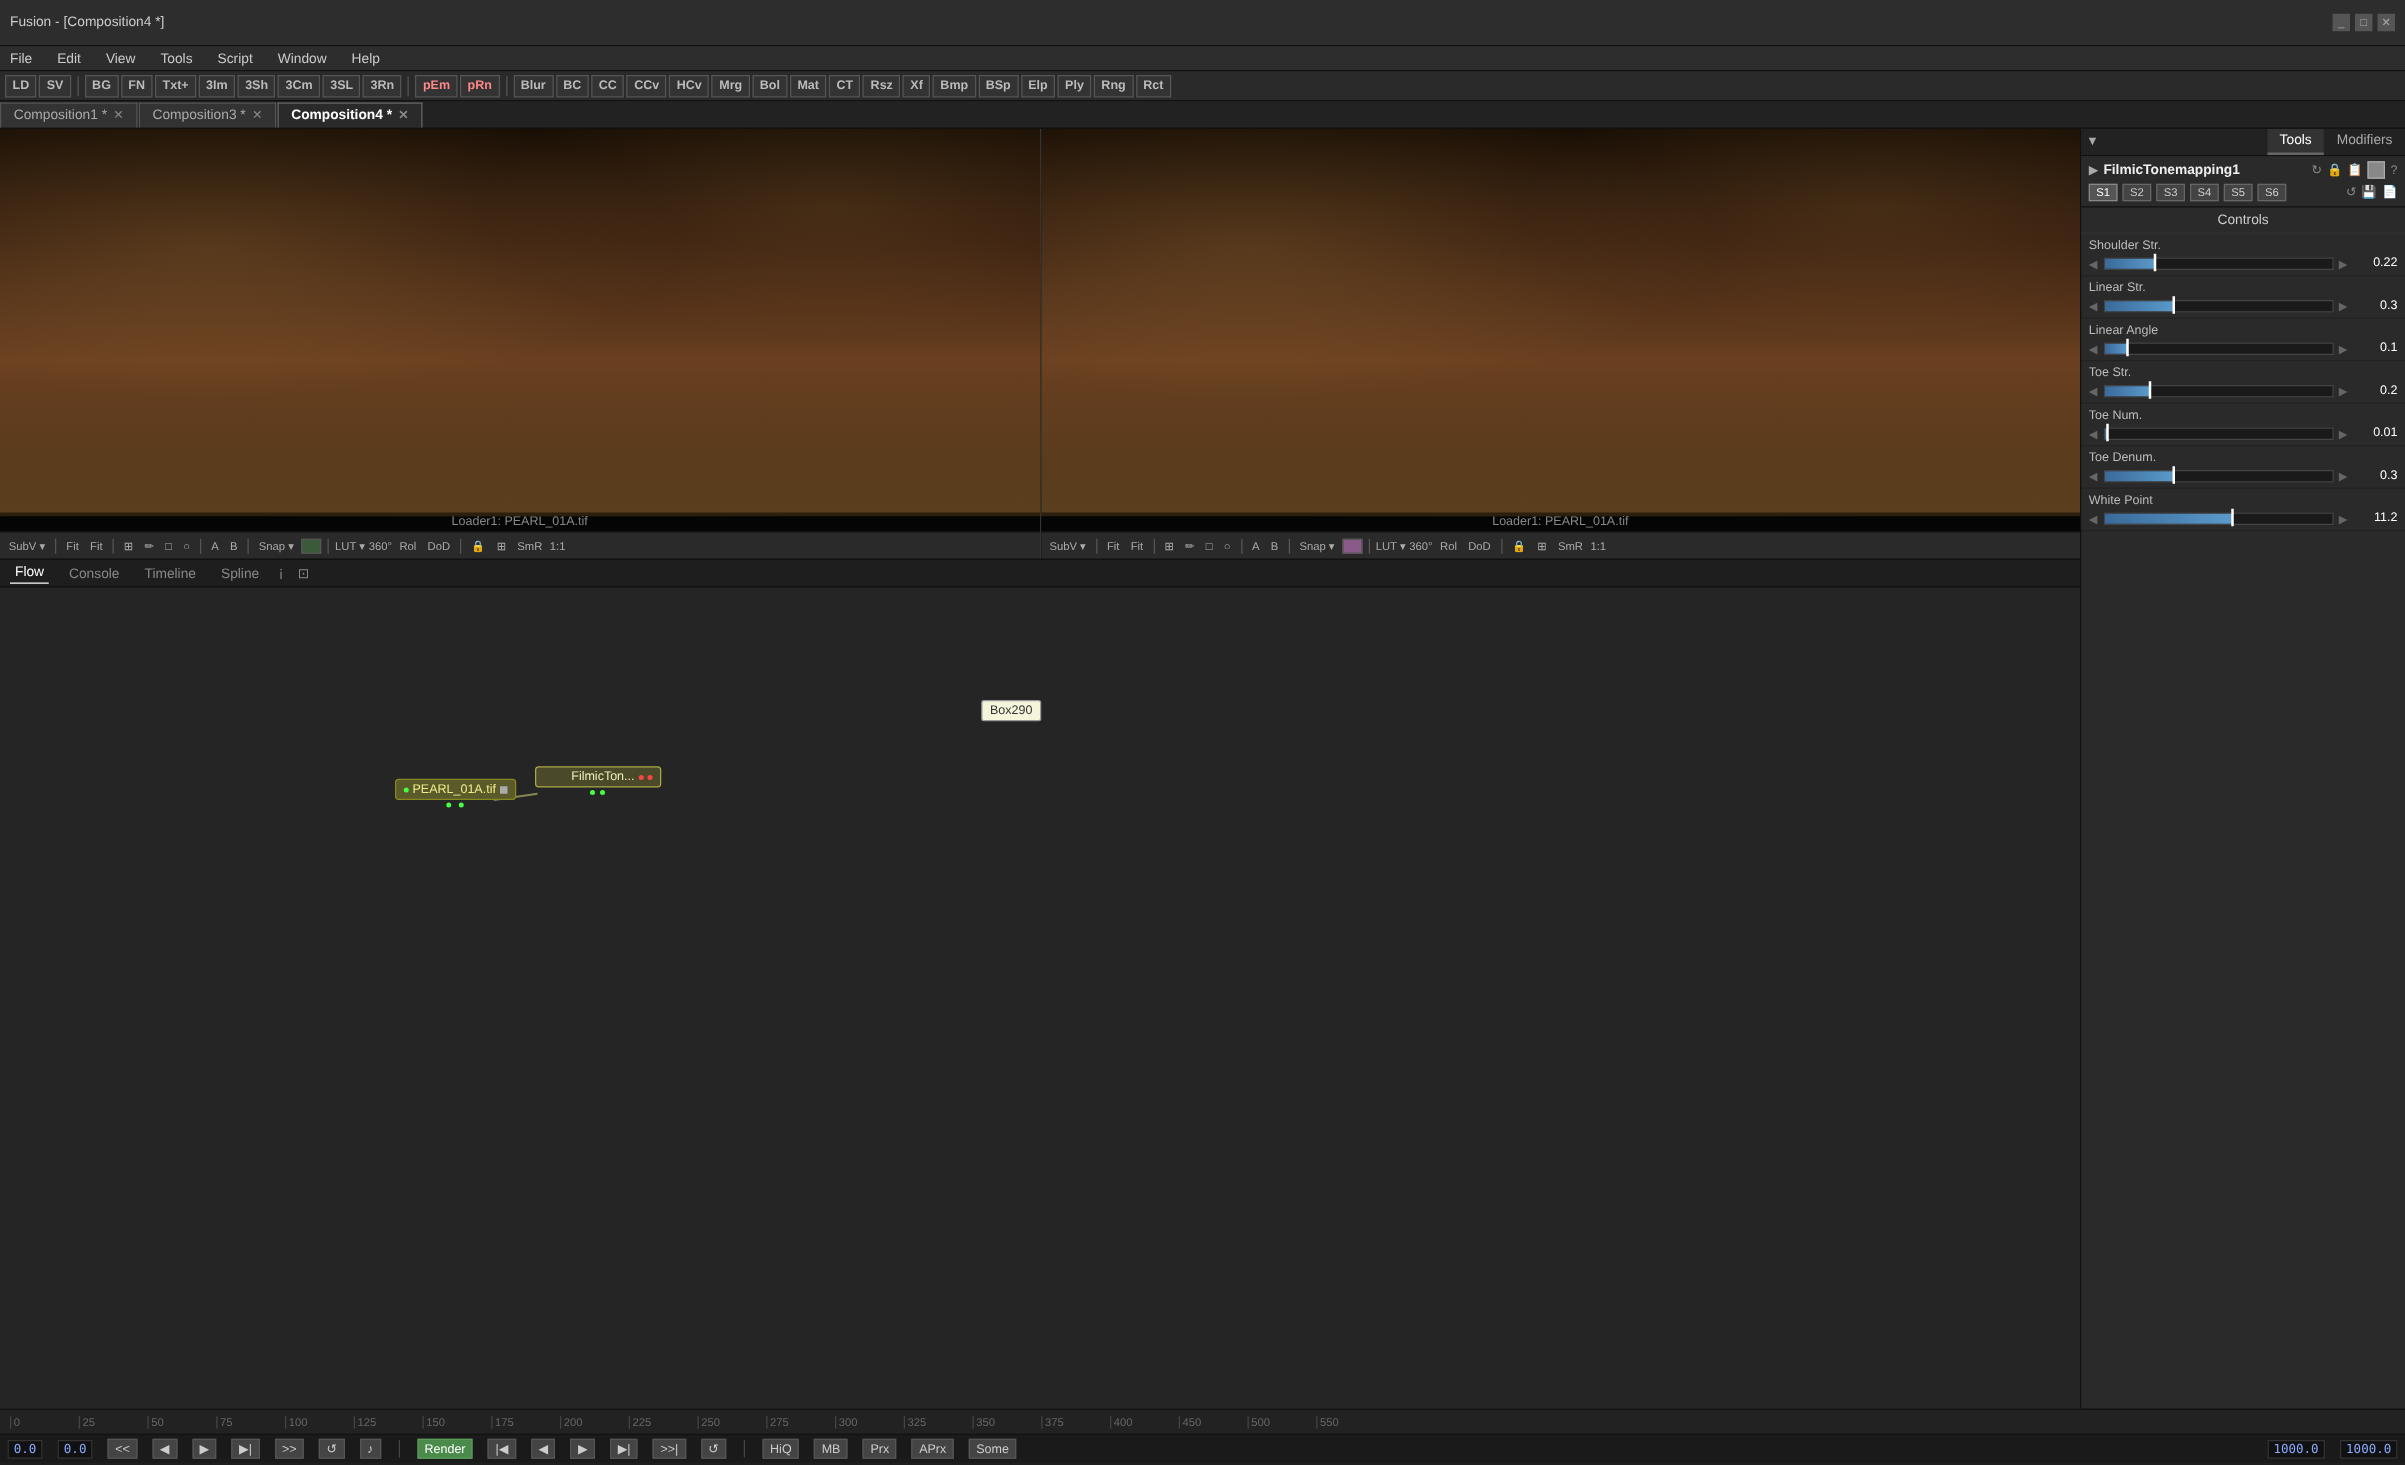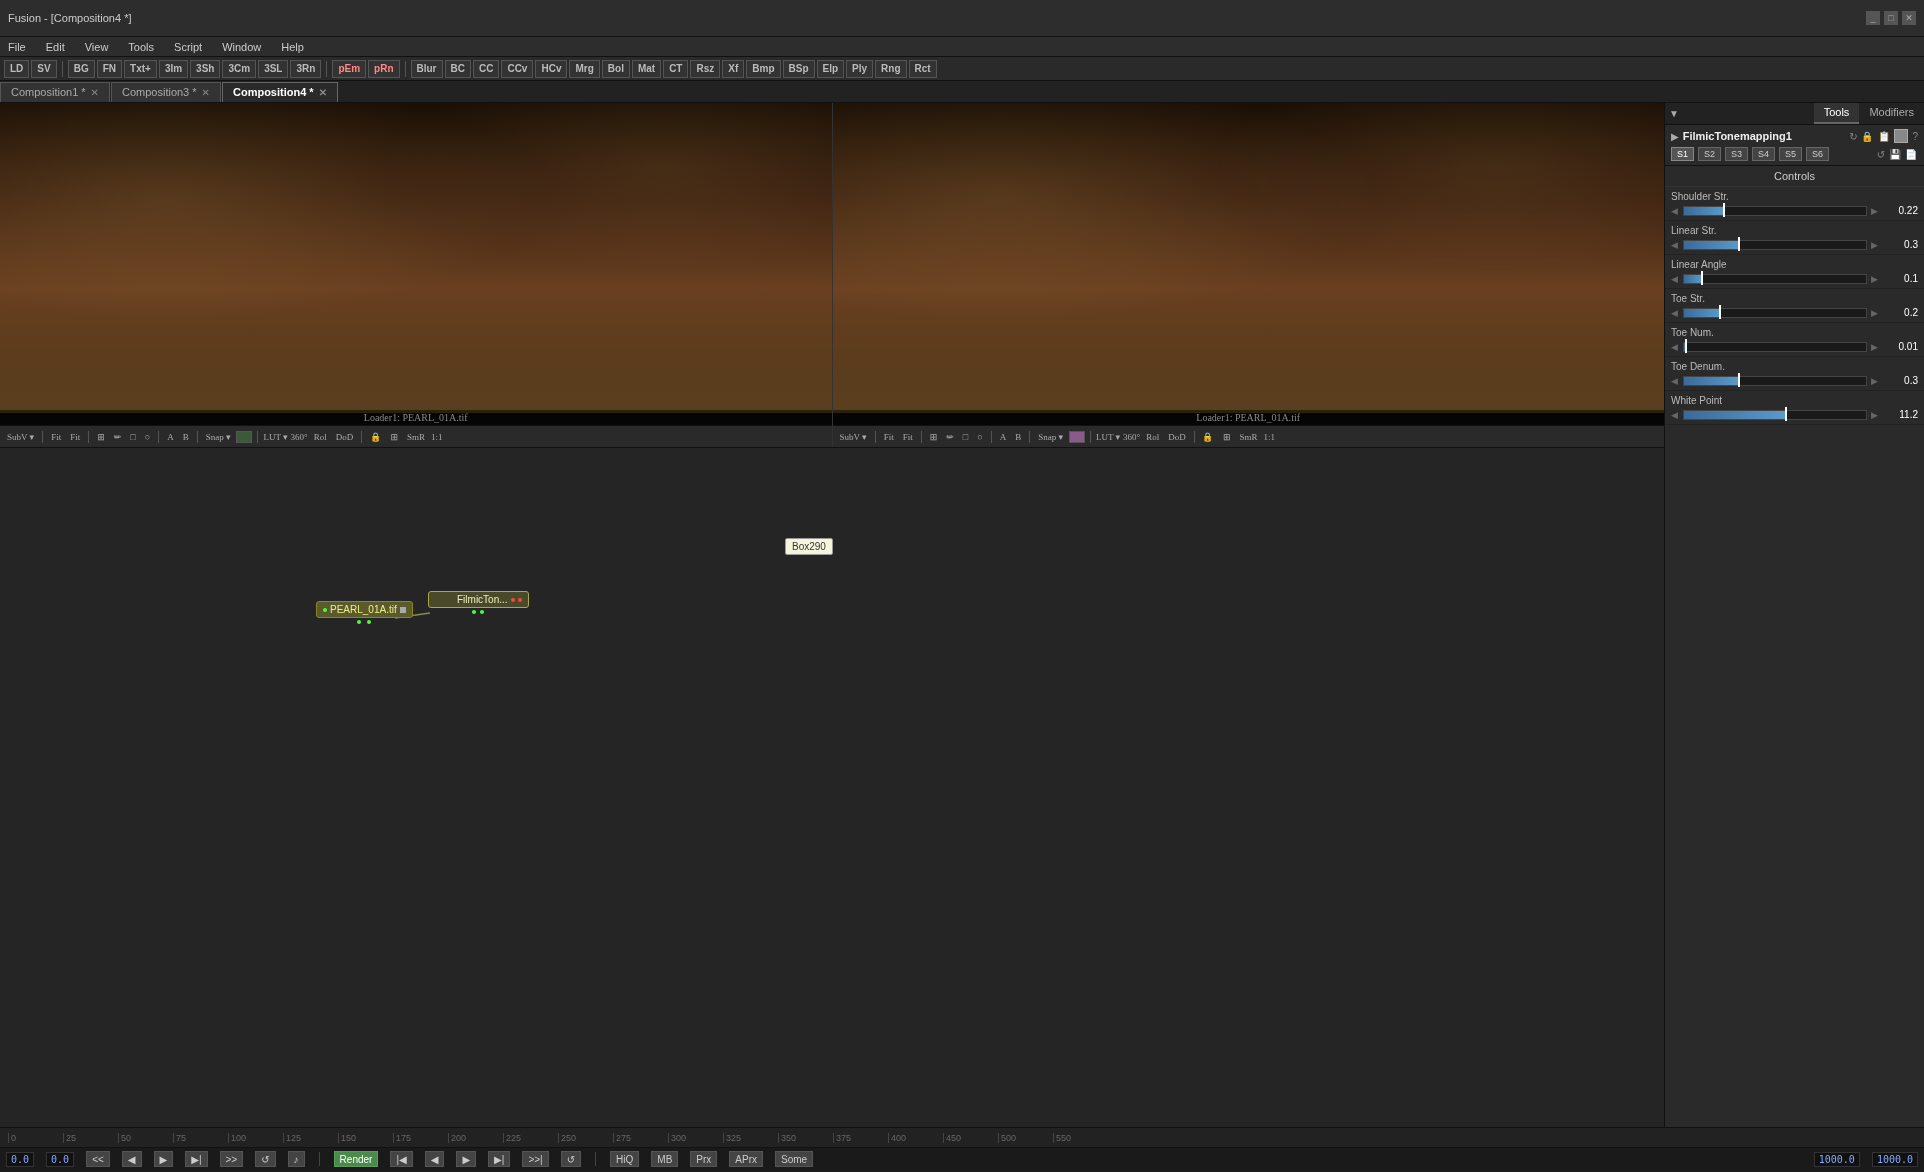"Loader1: PEARL_01A.tif" #viewers { font-family: Liberation Serif, serif -> none }
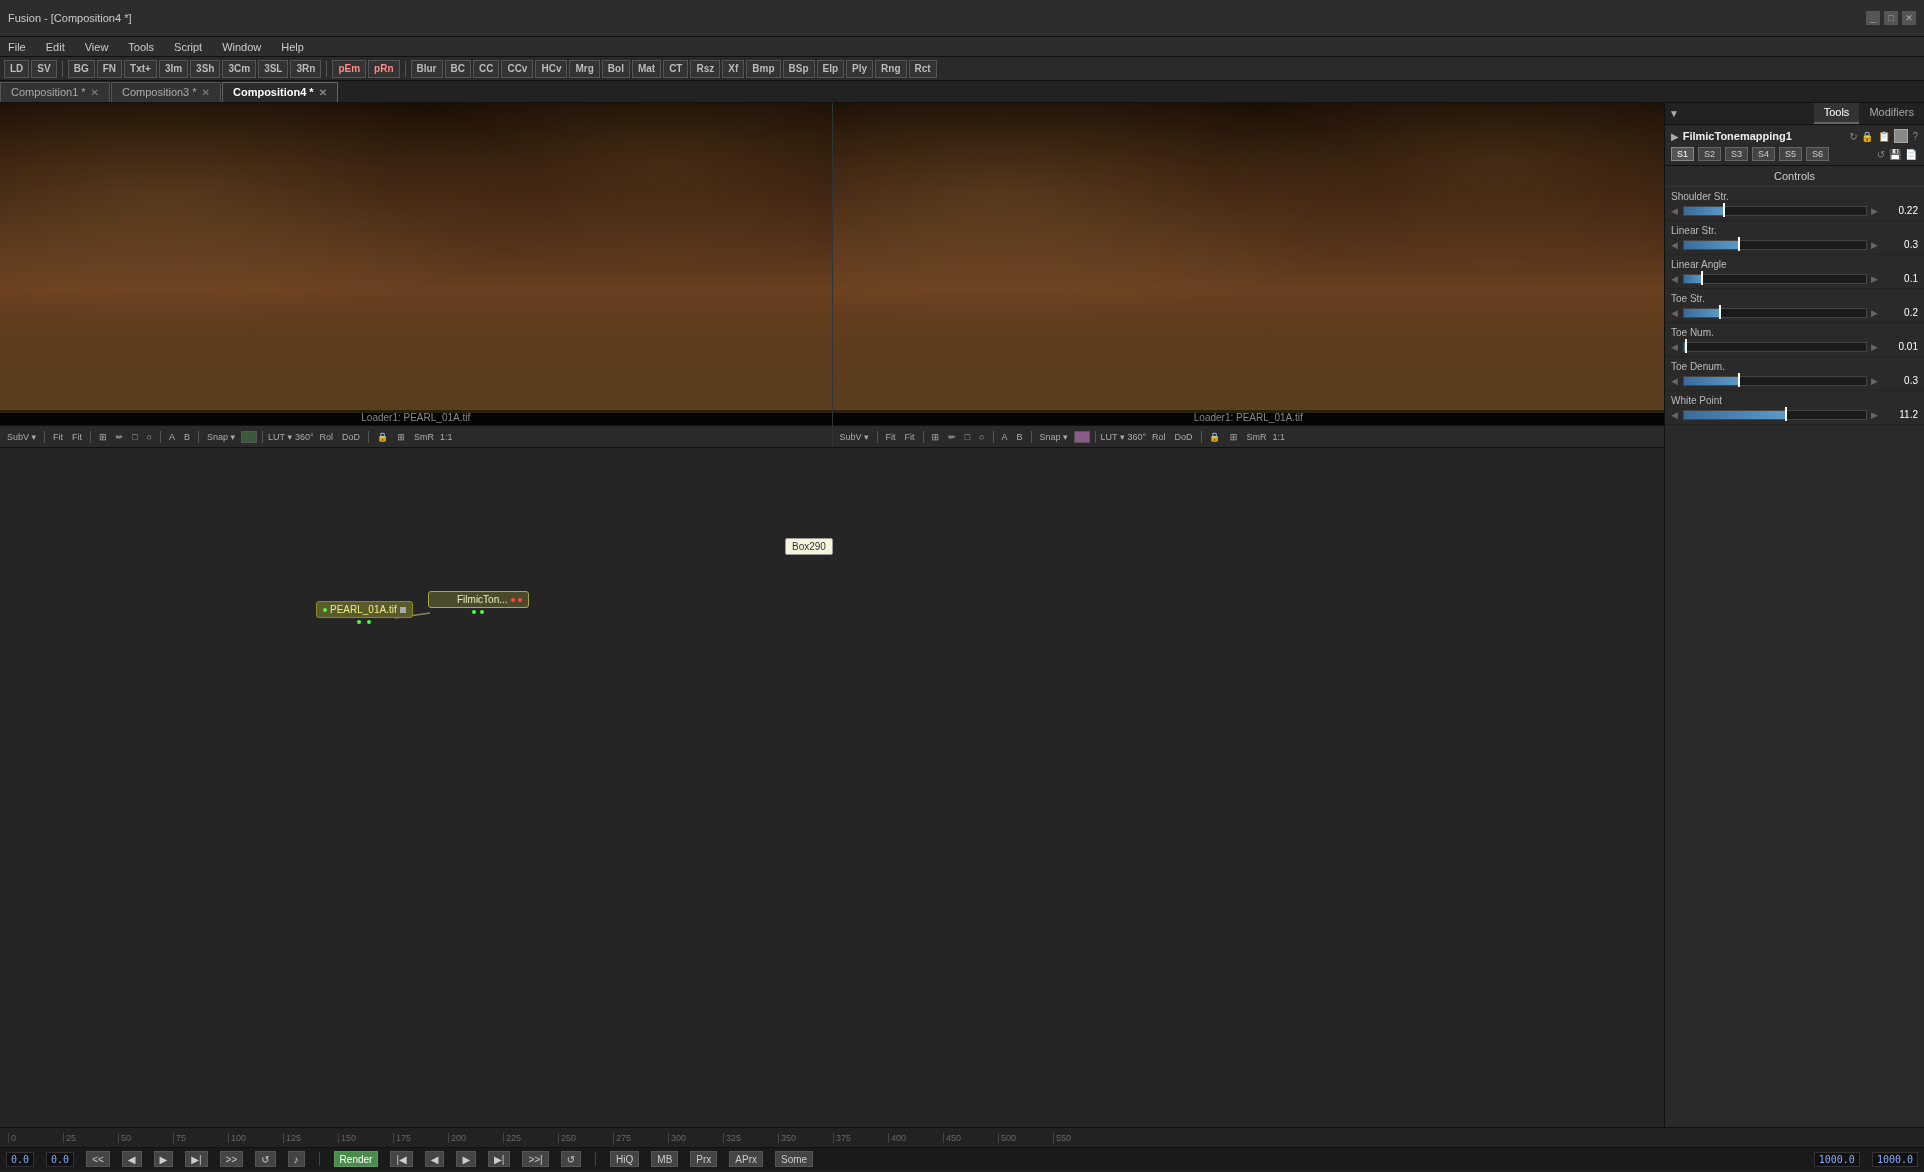"Flow" div { html: none -> <div> <span>Flow</span> <span>Console</span> <span>Timeline</span> <span>Spline</span> <span>ℹ</span> <span>⊡</span> </div> }
